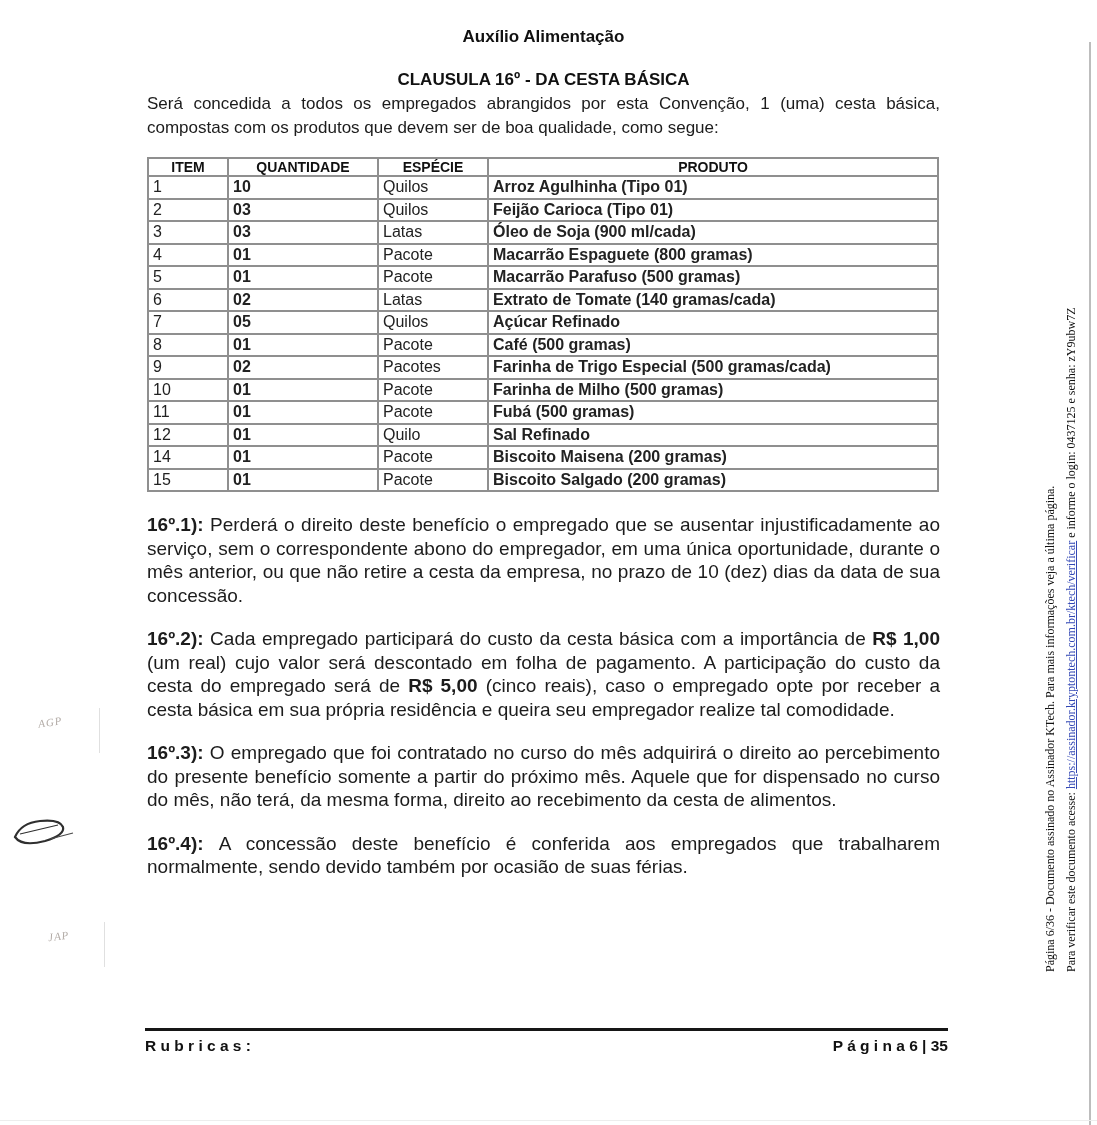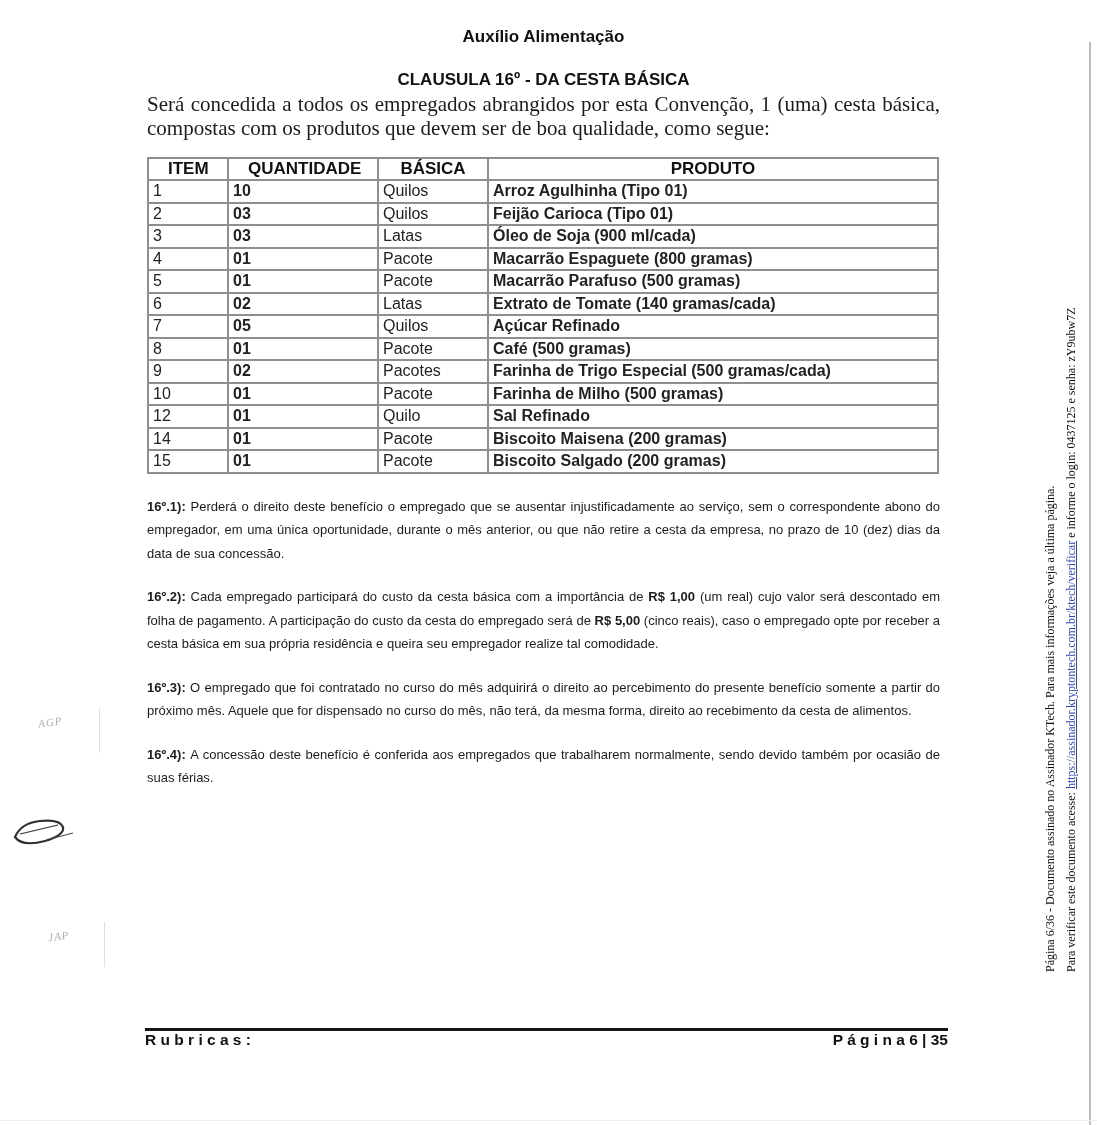"Será concedida a todos os" .intro { font-family: Liberation Serif, serif -> none; font-size: 21px -> 17px }
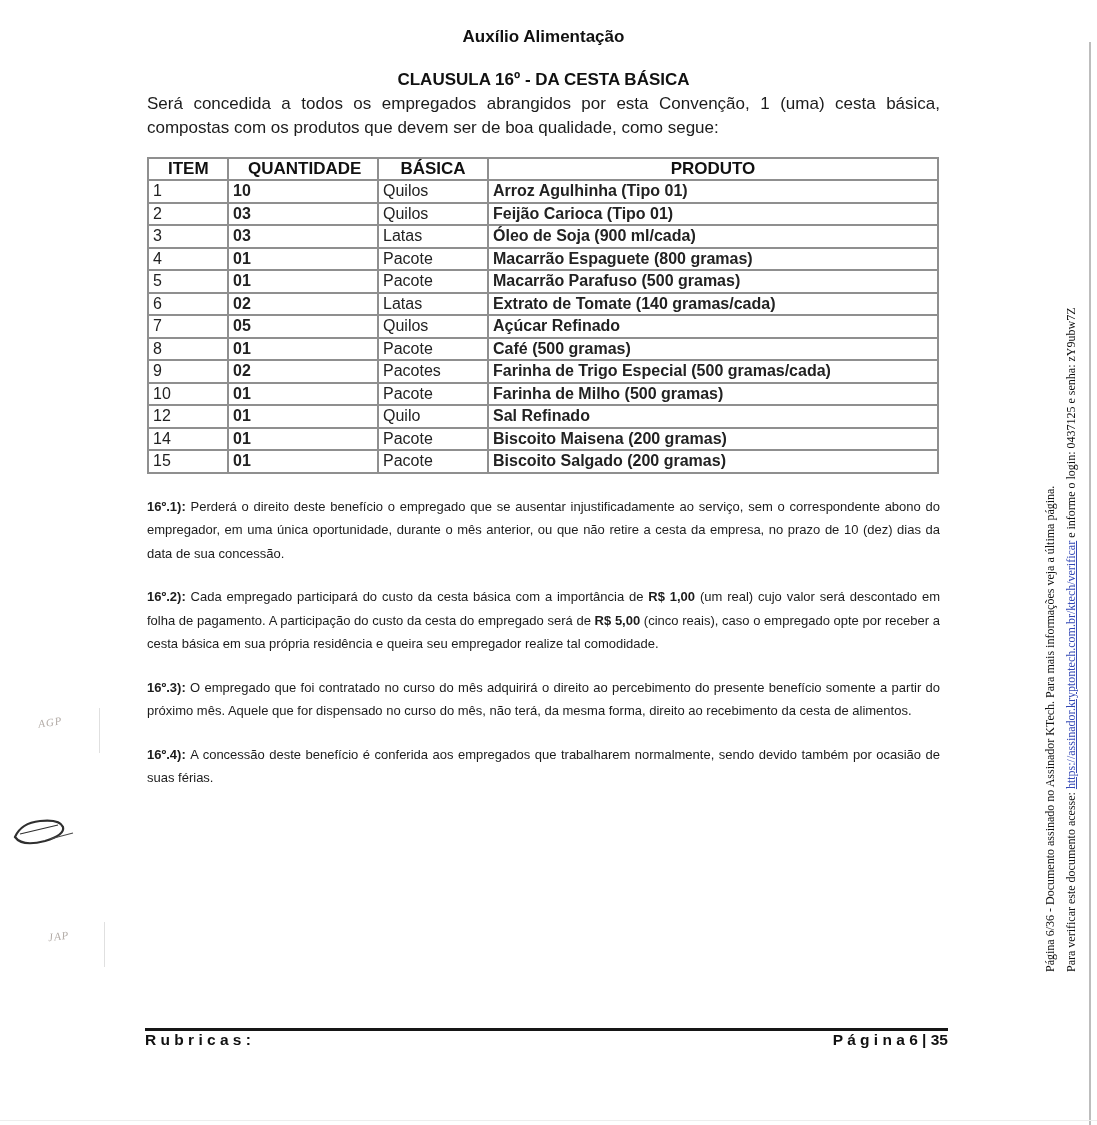"ITEM" table.basket th { font-size: 17px -> 14px }
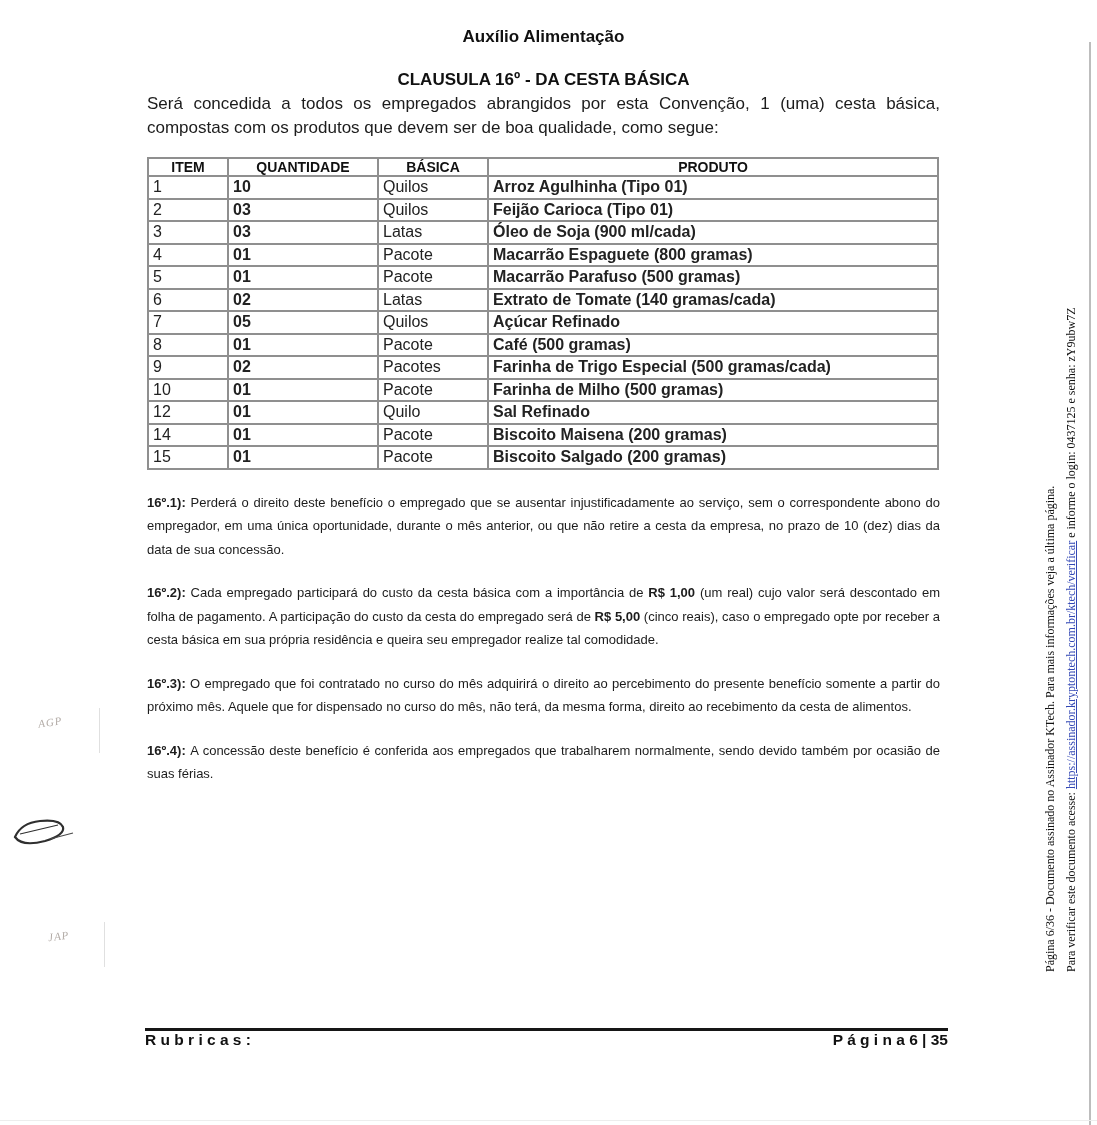"BÁSICA" th.w2 { text: BÁSICA -> ESPÉCIE }
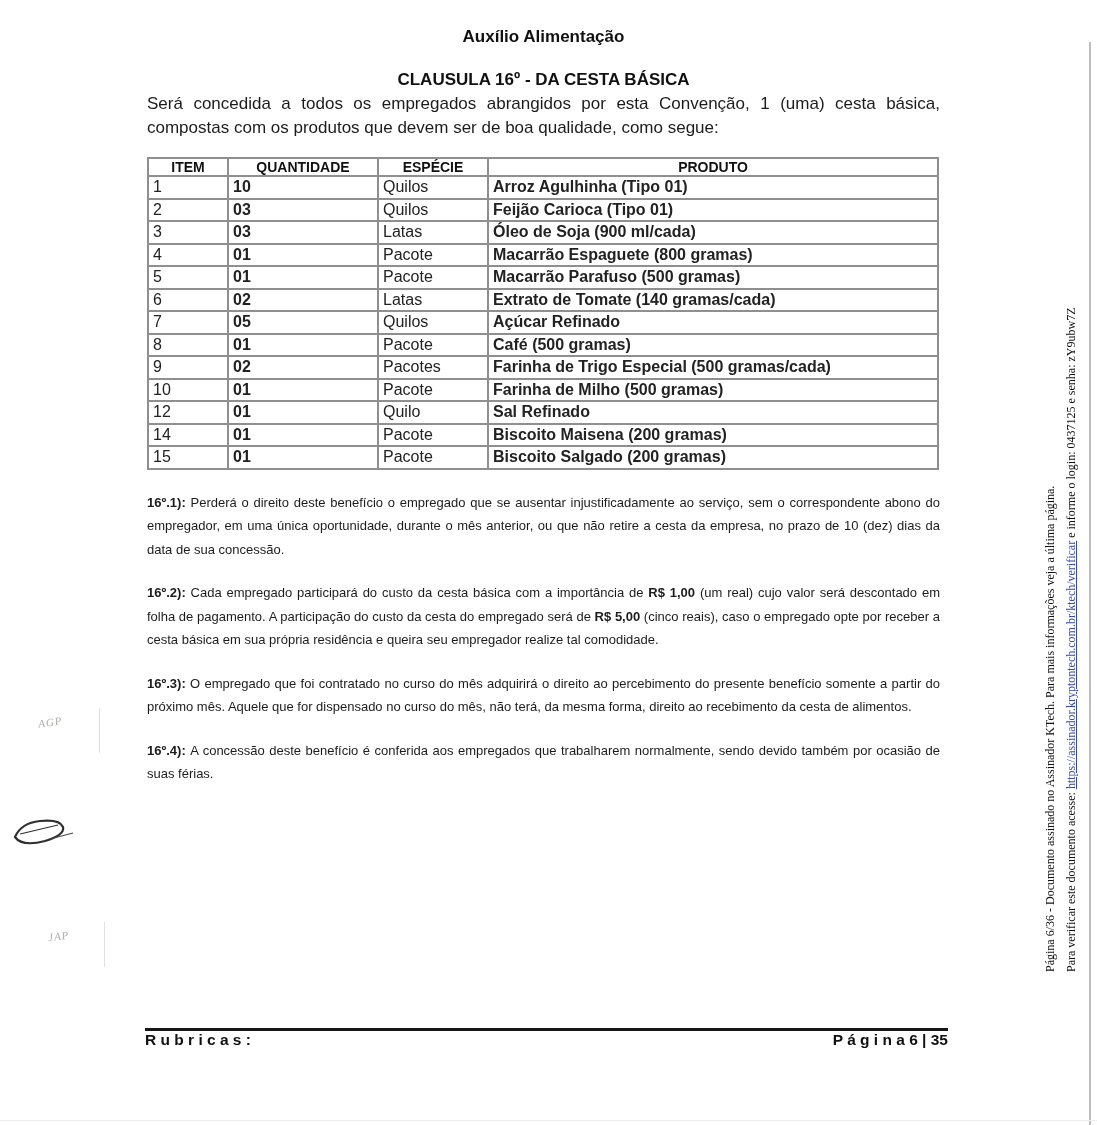"11" tr { html: none -> <tr> <td>11</td> <td>01</td> <td>Pacote</td> <td>Fubá (500 gramas)</td> </tr> }
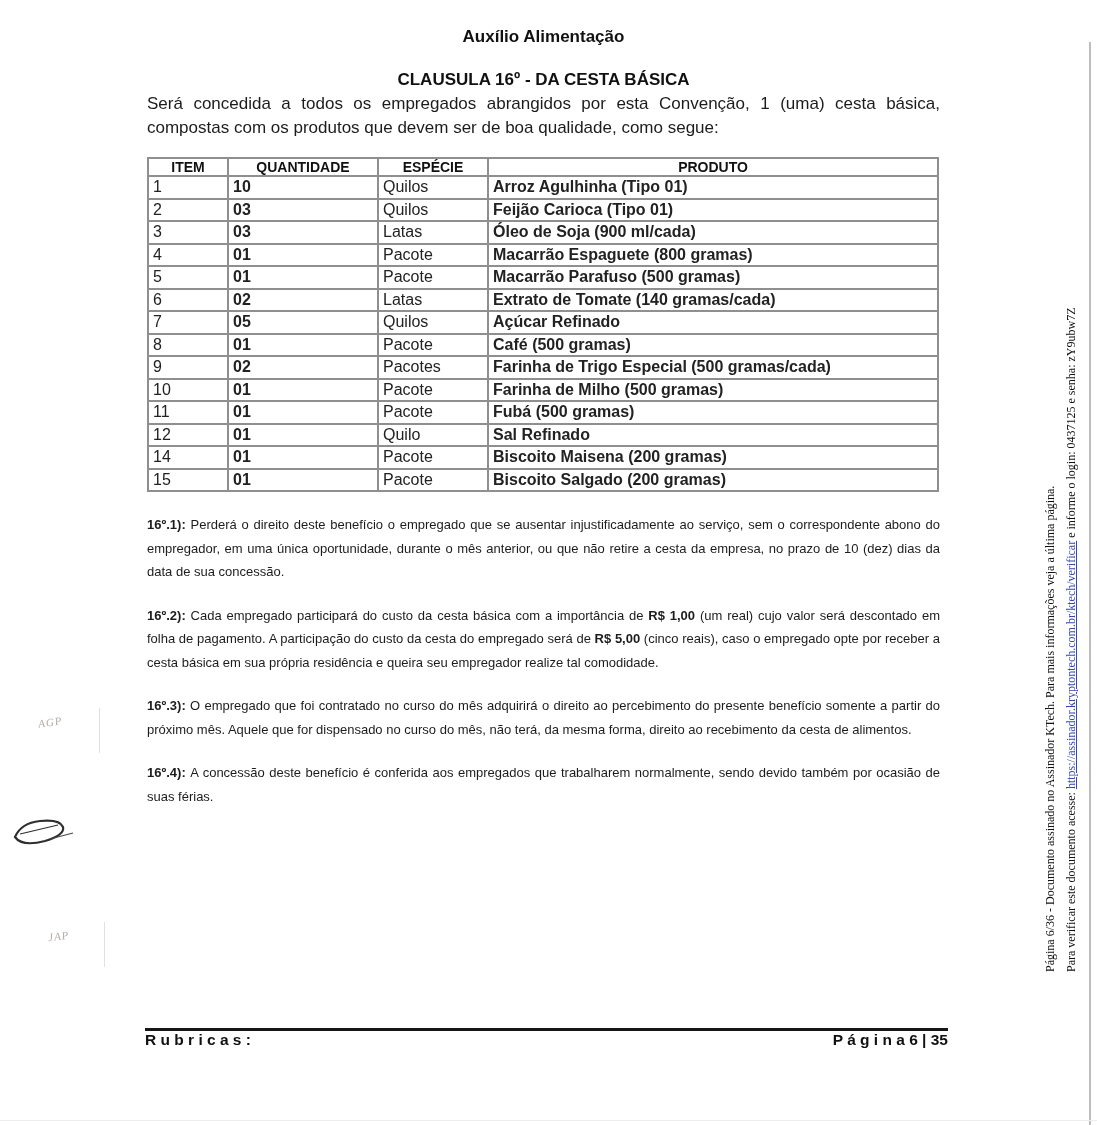"16º.1): Perderá o direito deste" .para { font-size: 13px -> 19px }
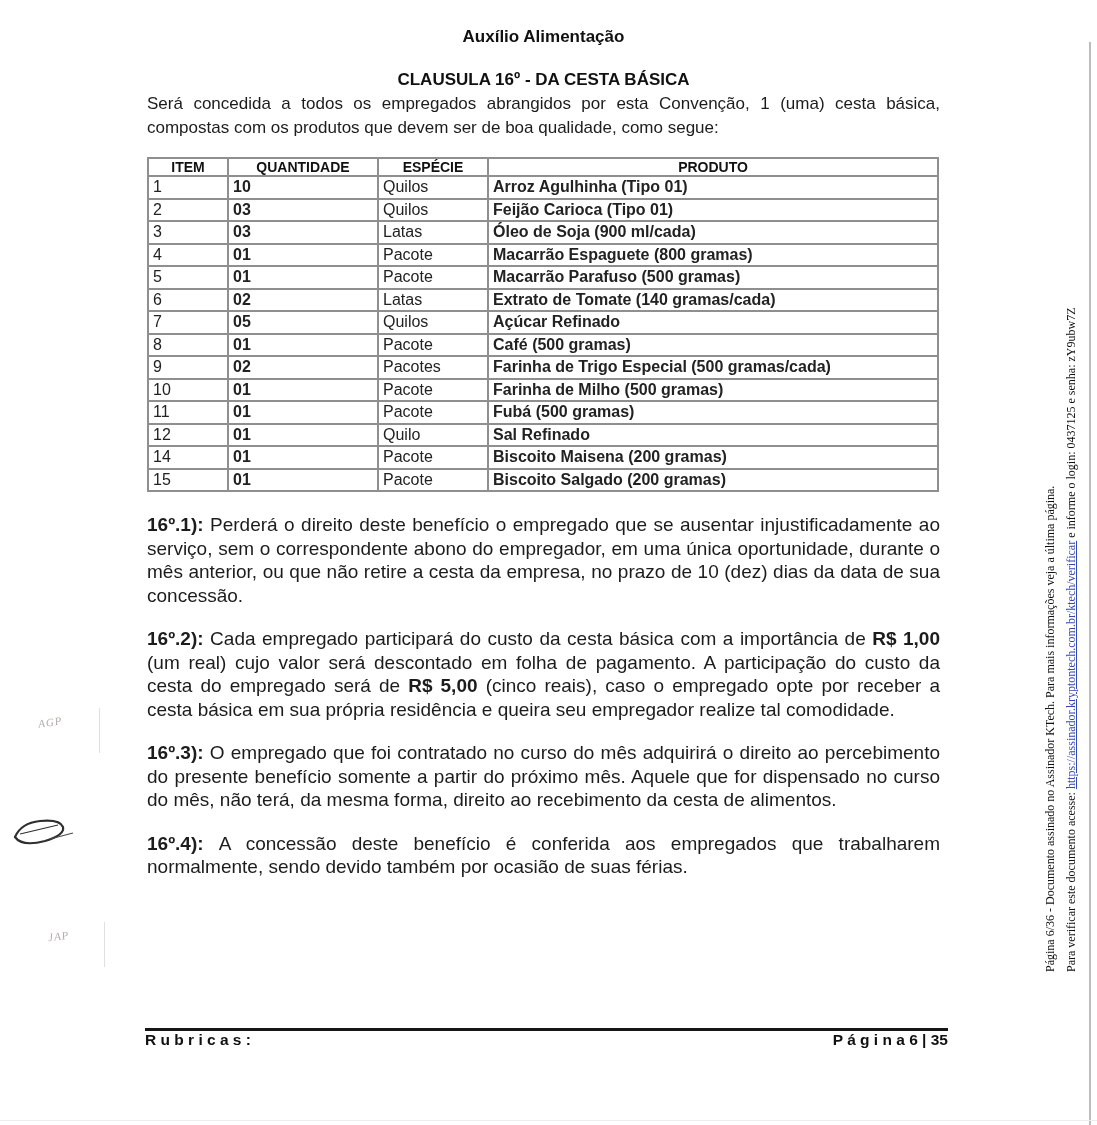"R u b r i" .footer { padding-top: none -> 6px }
